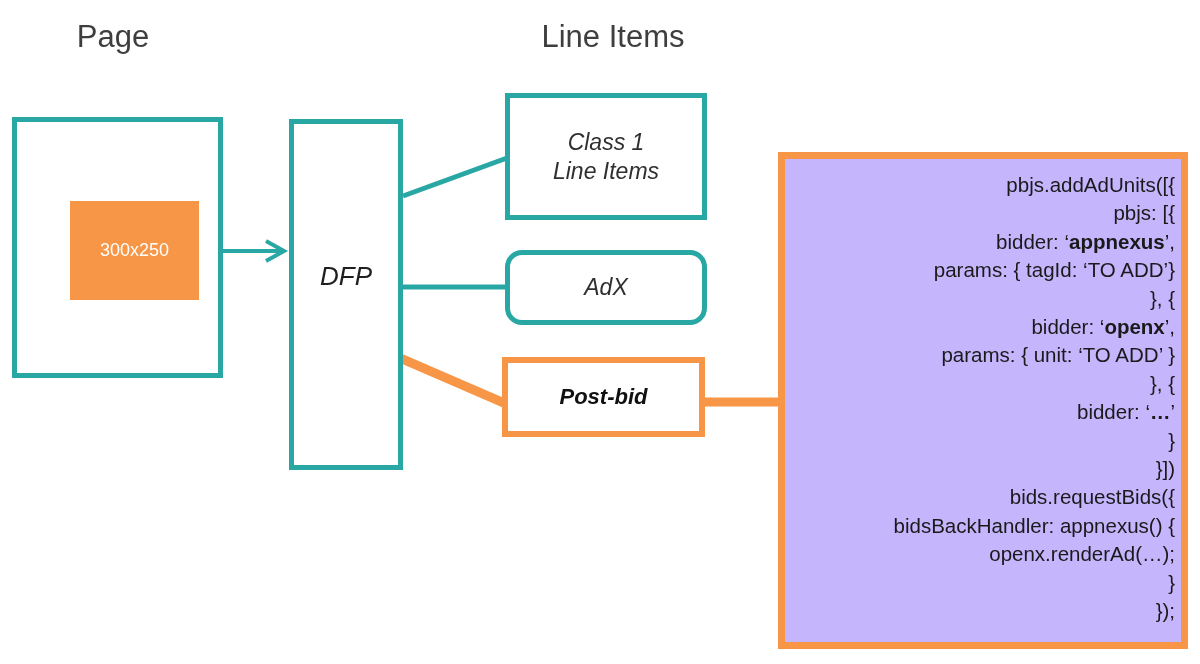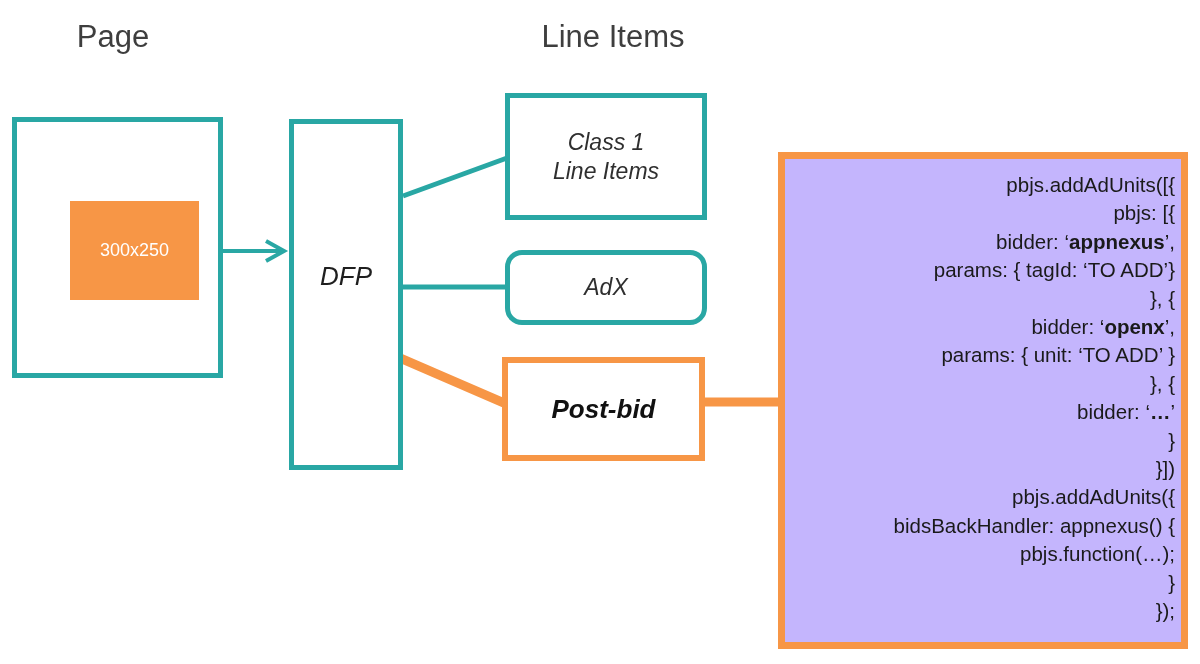"Post-bid" .postbid-box { font-size: 26px -> 22px; height: 104px -> 80px }
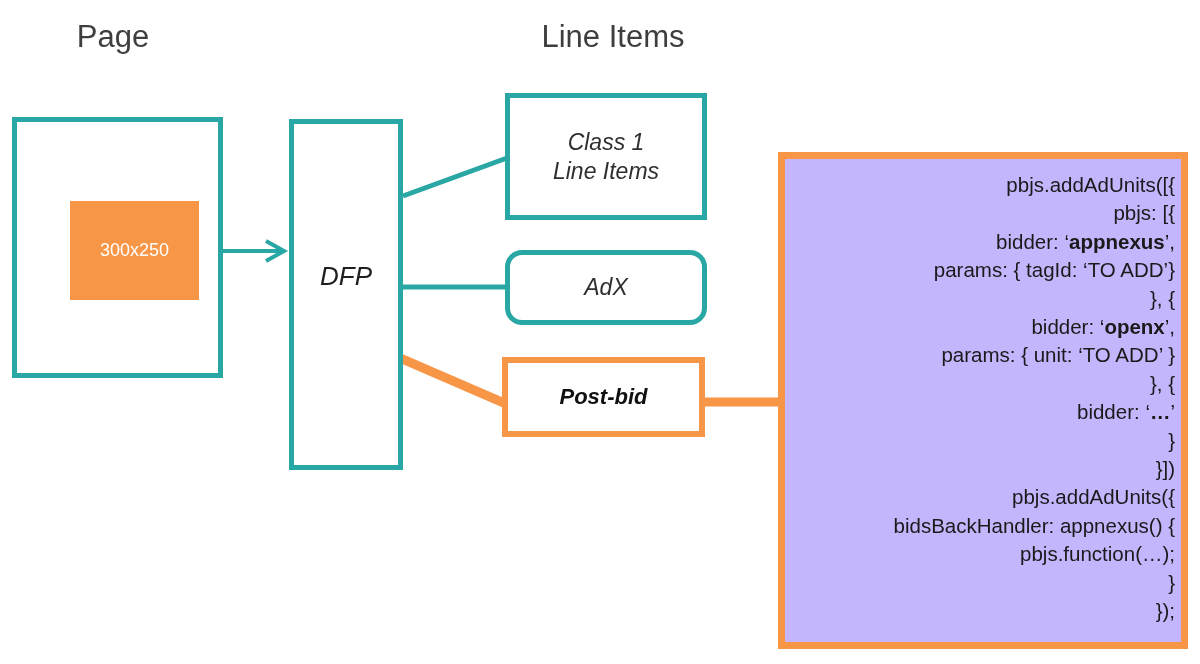"pbjs.addAdUnits({" span { text: pbjs.addAdUnits -> bids.requestBids }
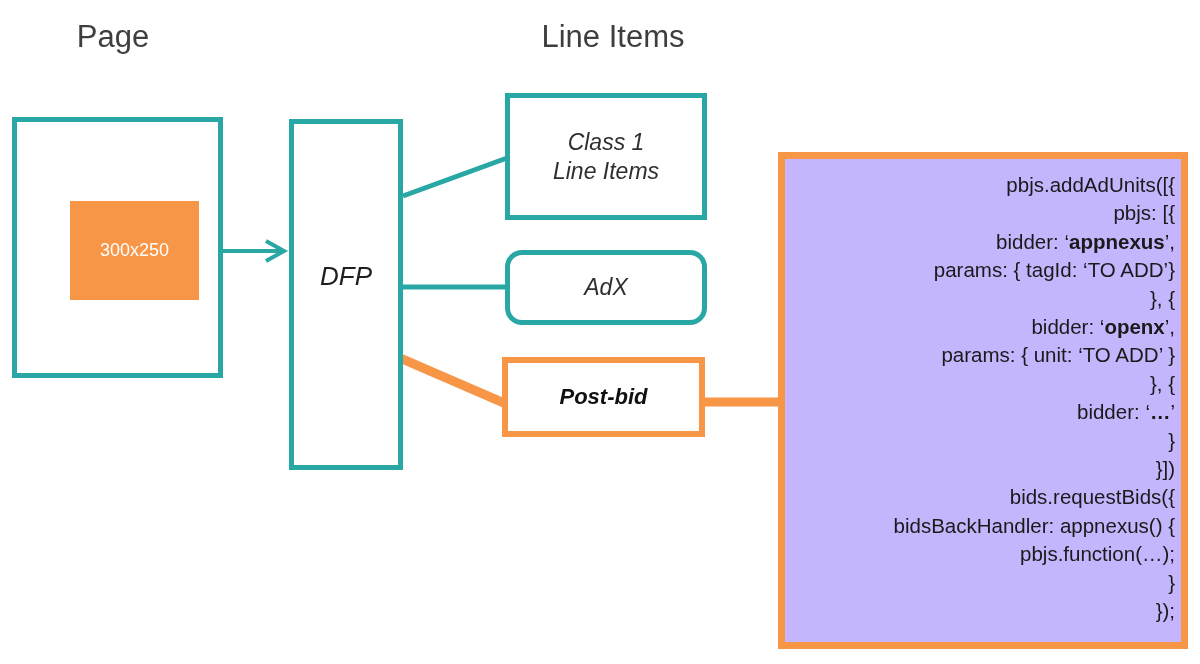"pbjs.function(…);" span { text: pbjs.function -> openx.renderAd }
